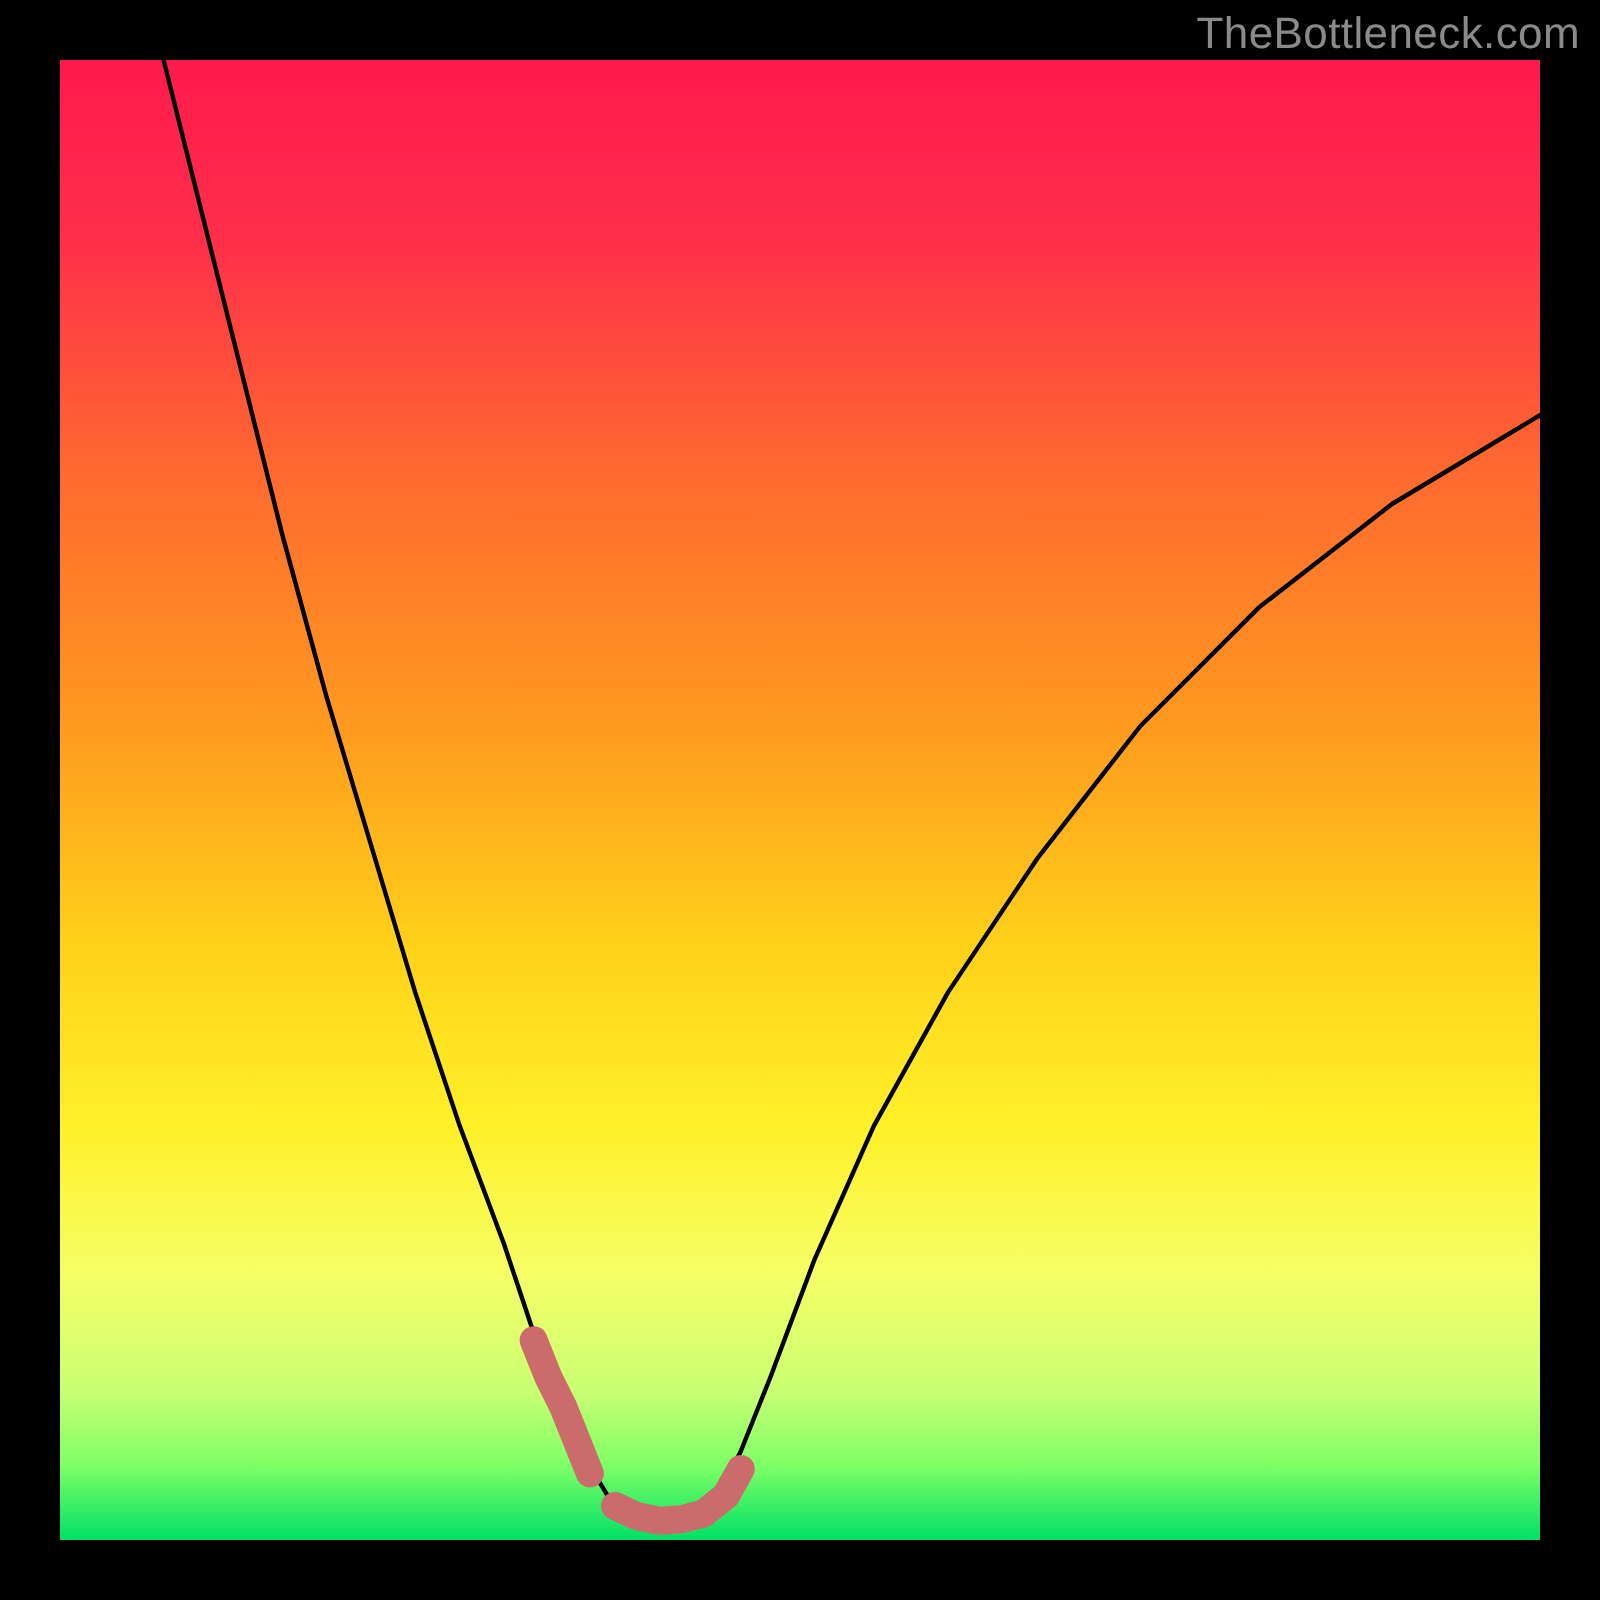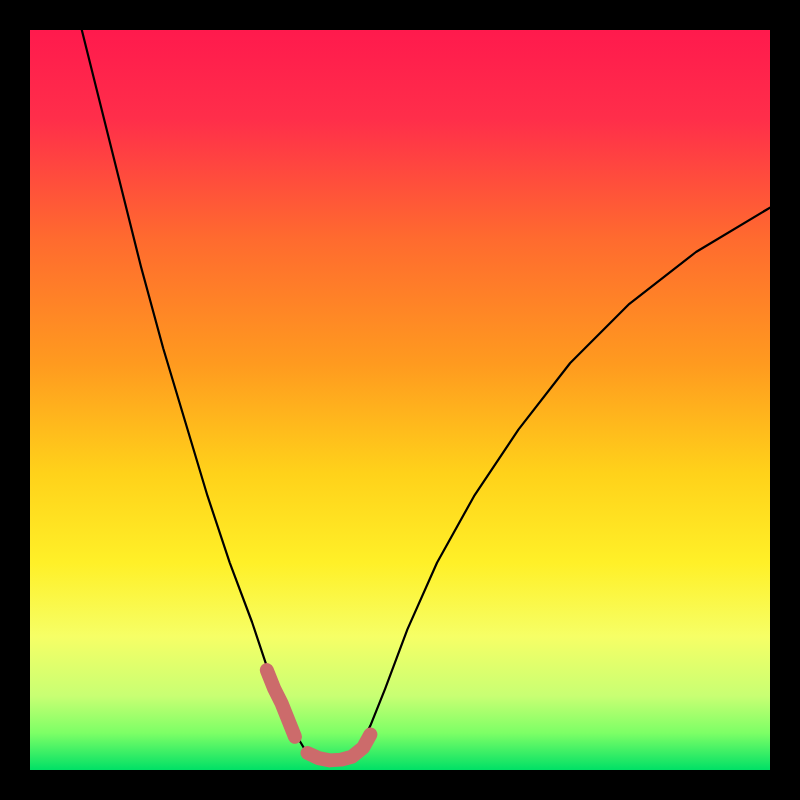"TheBottleneck.com" div.watermark { html: none -> <div>TheBottleneck.com</div> }
